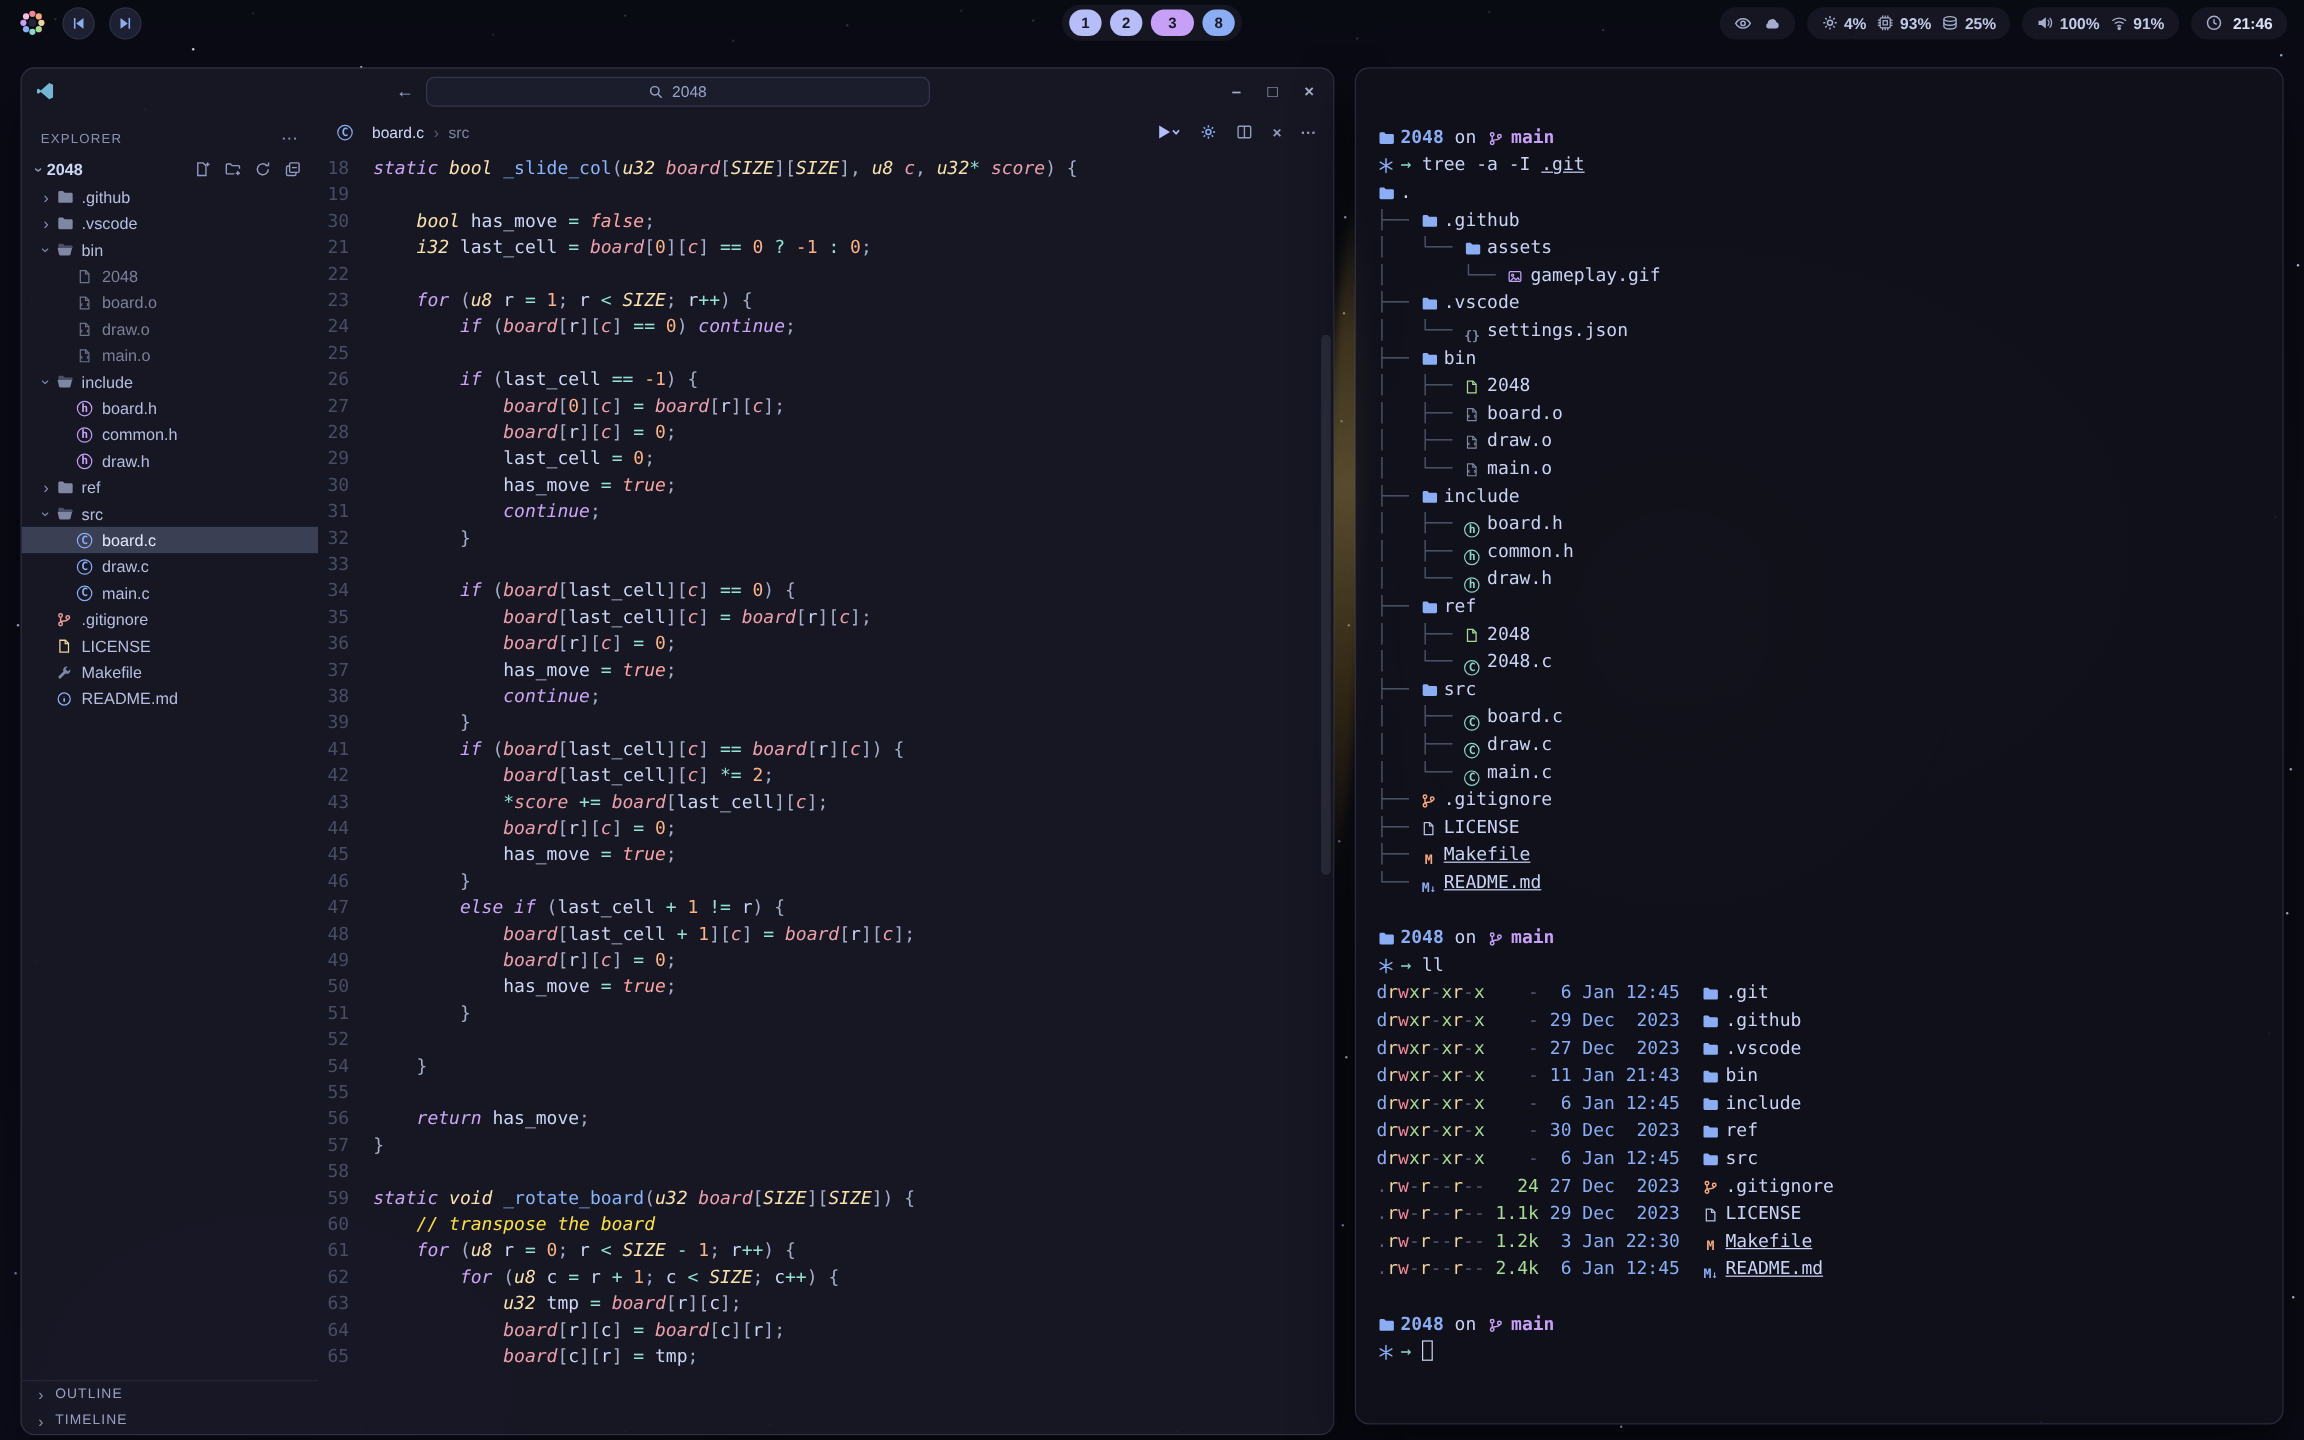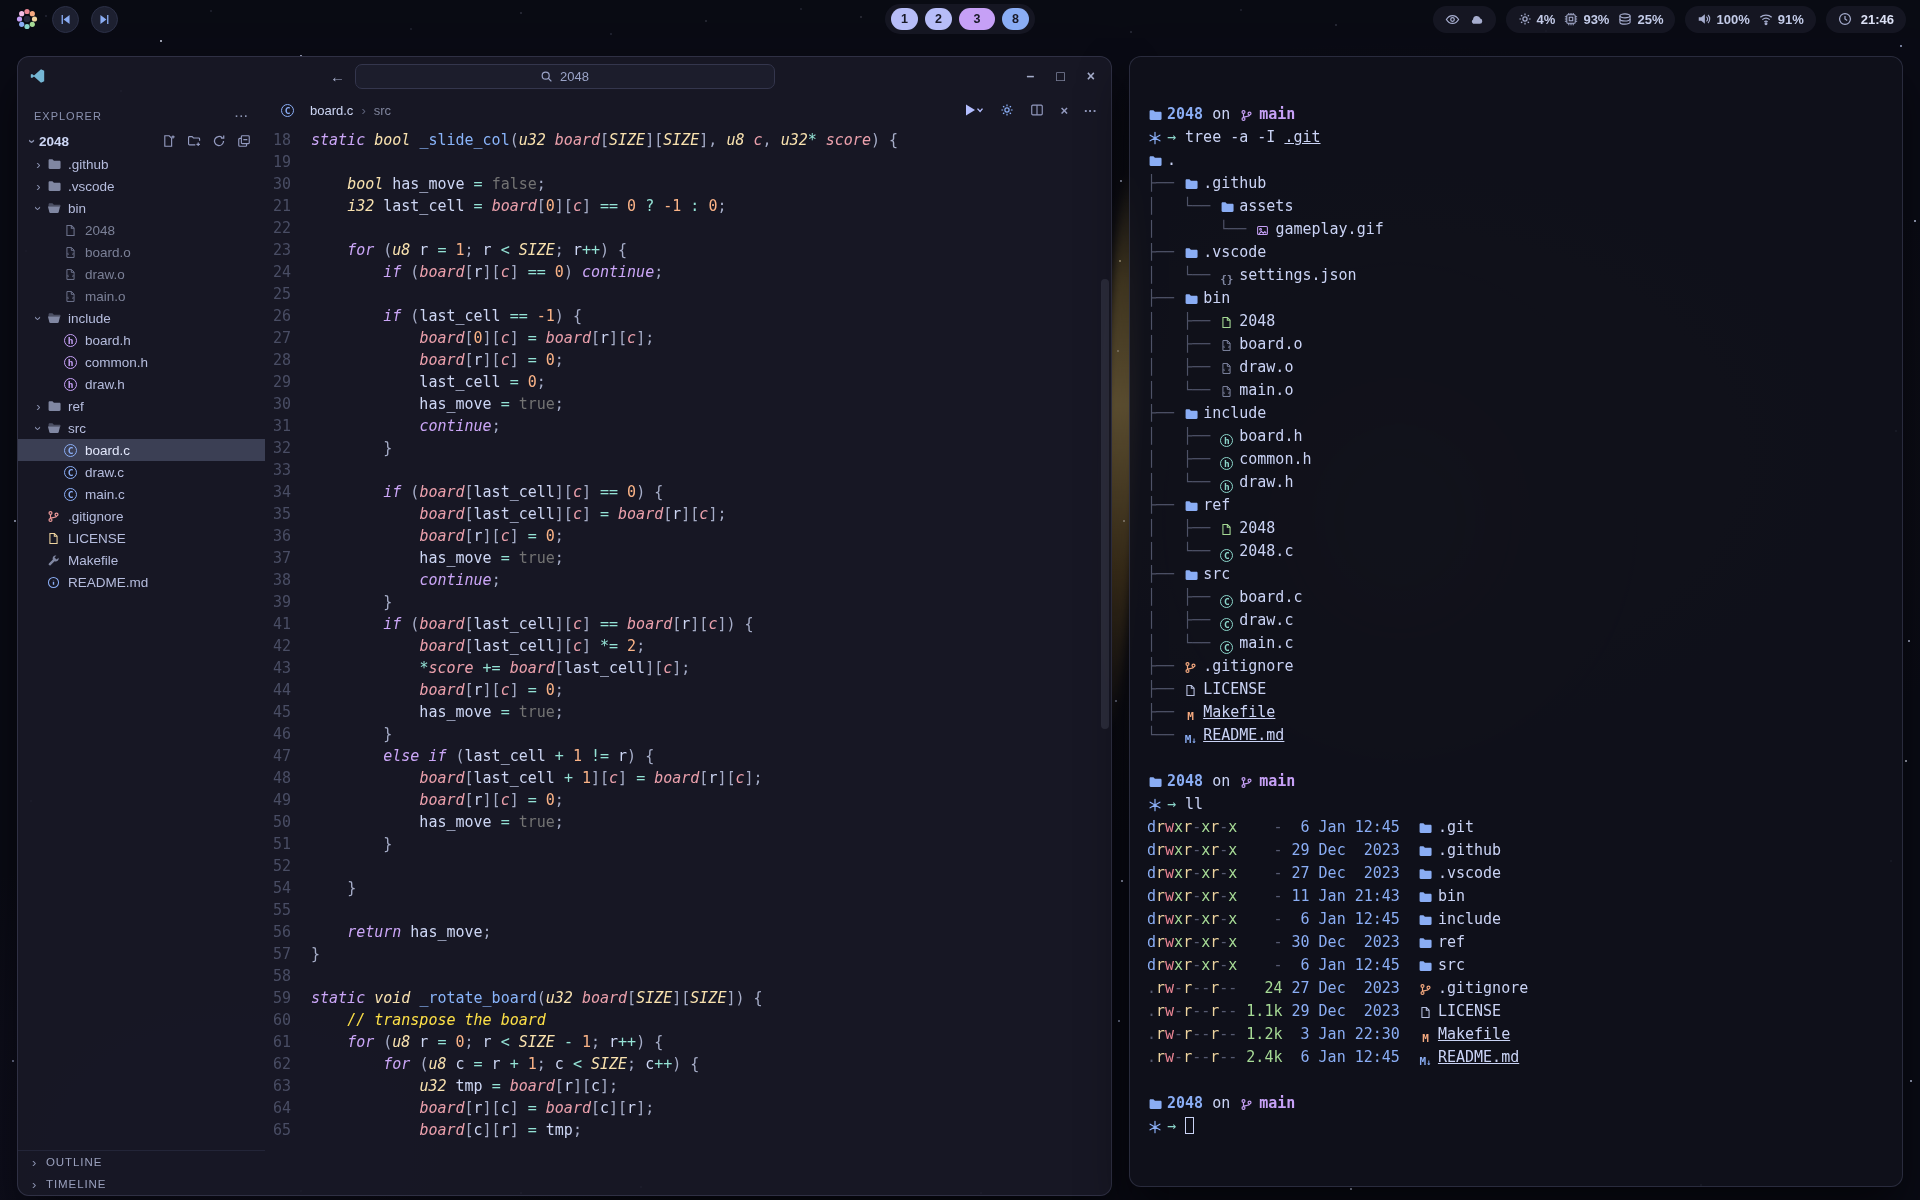"false" .tk-bo { color: #737373 -> #fca5a5; font-style: none -> italic }
